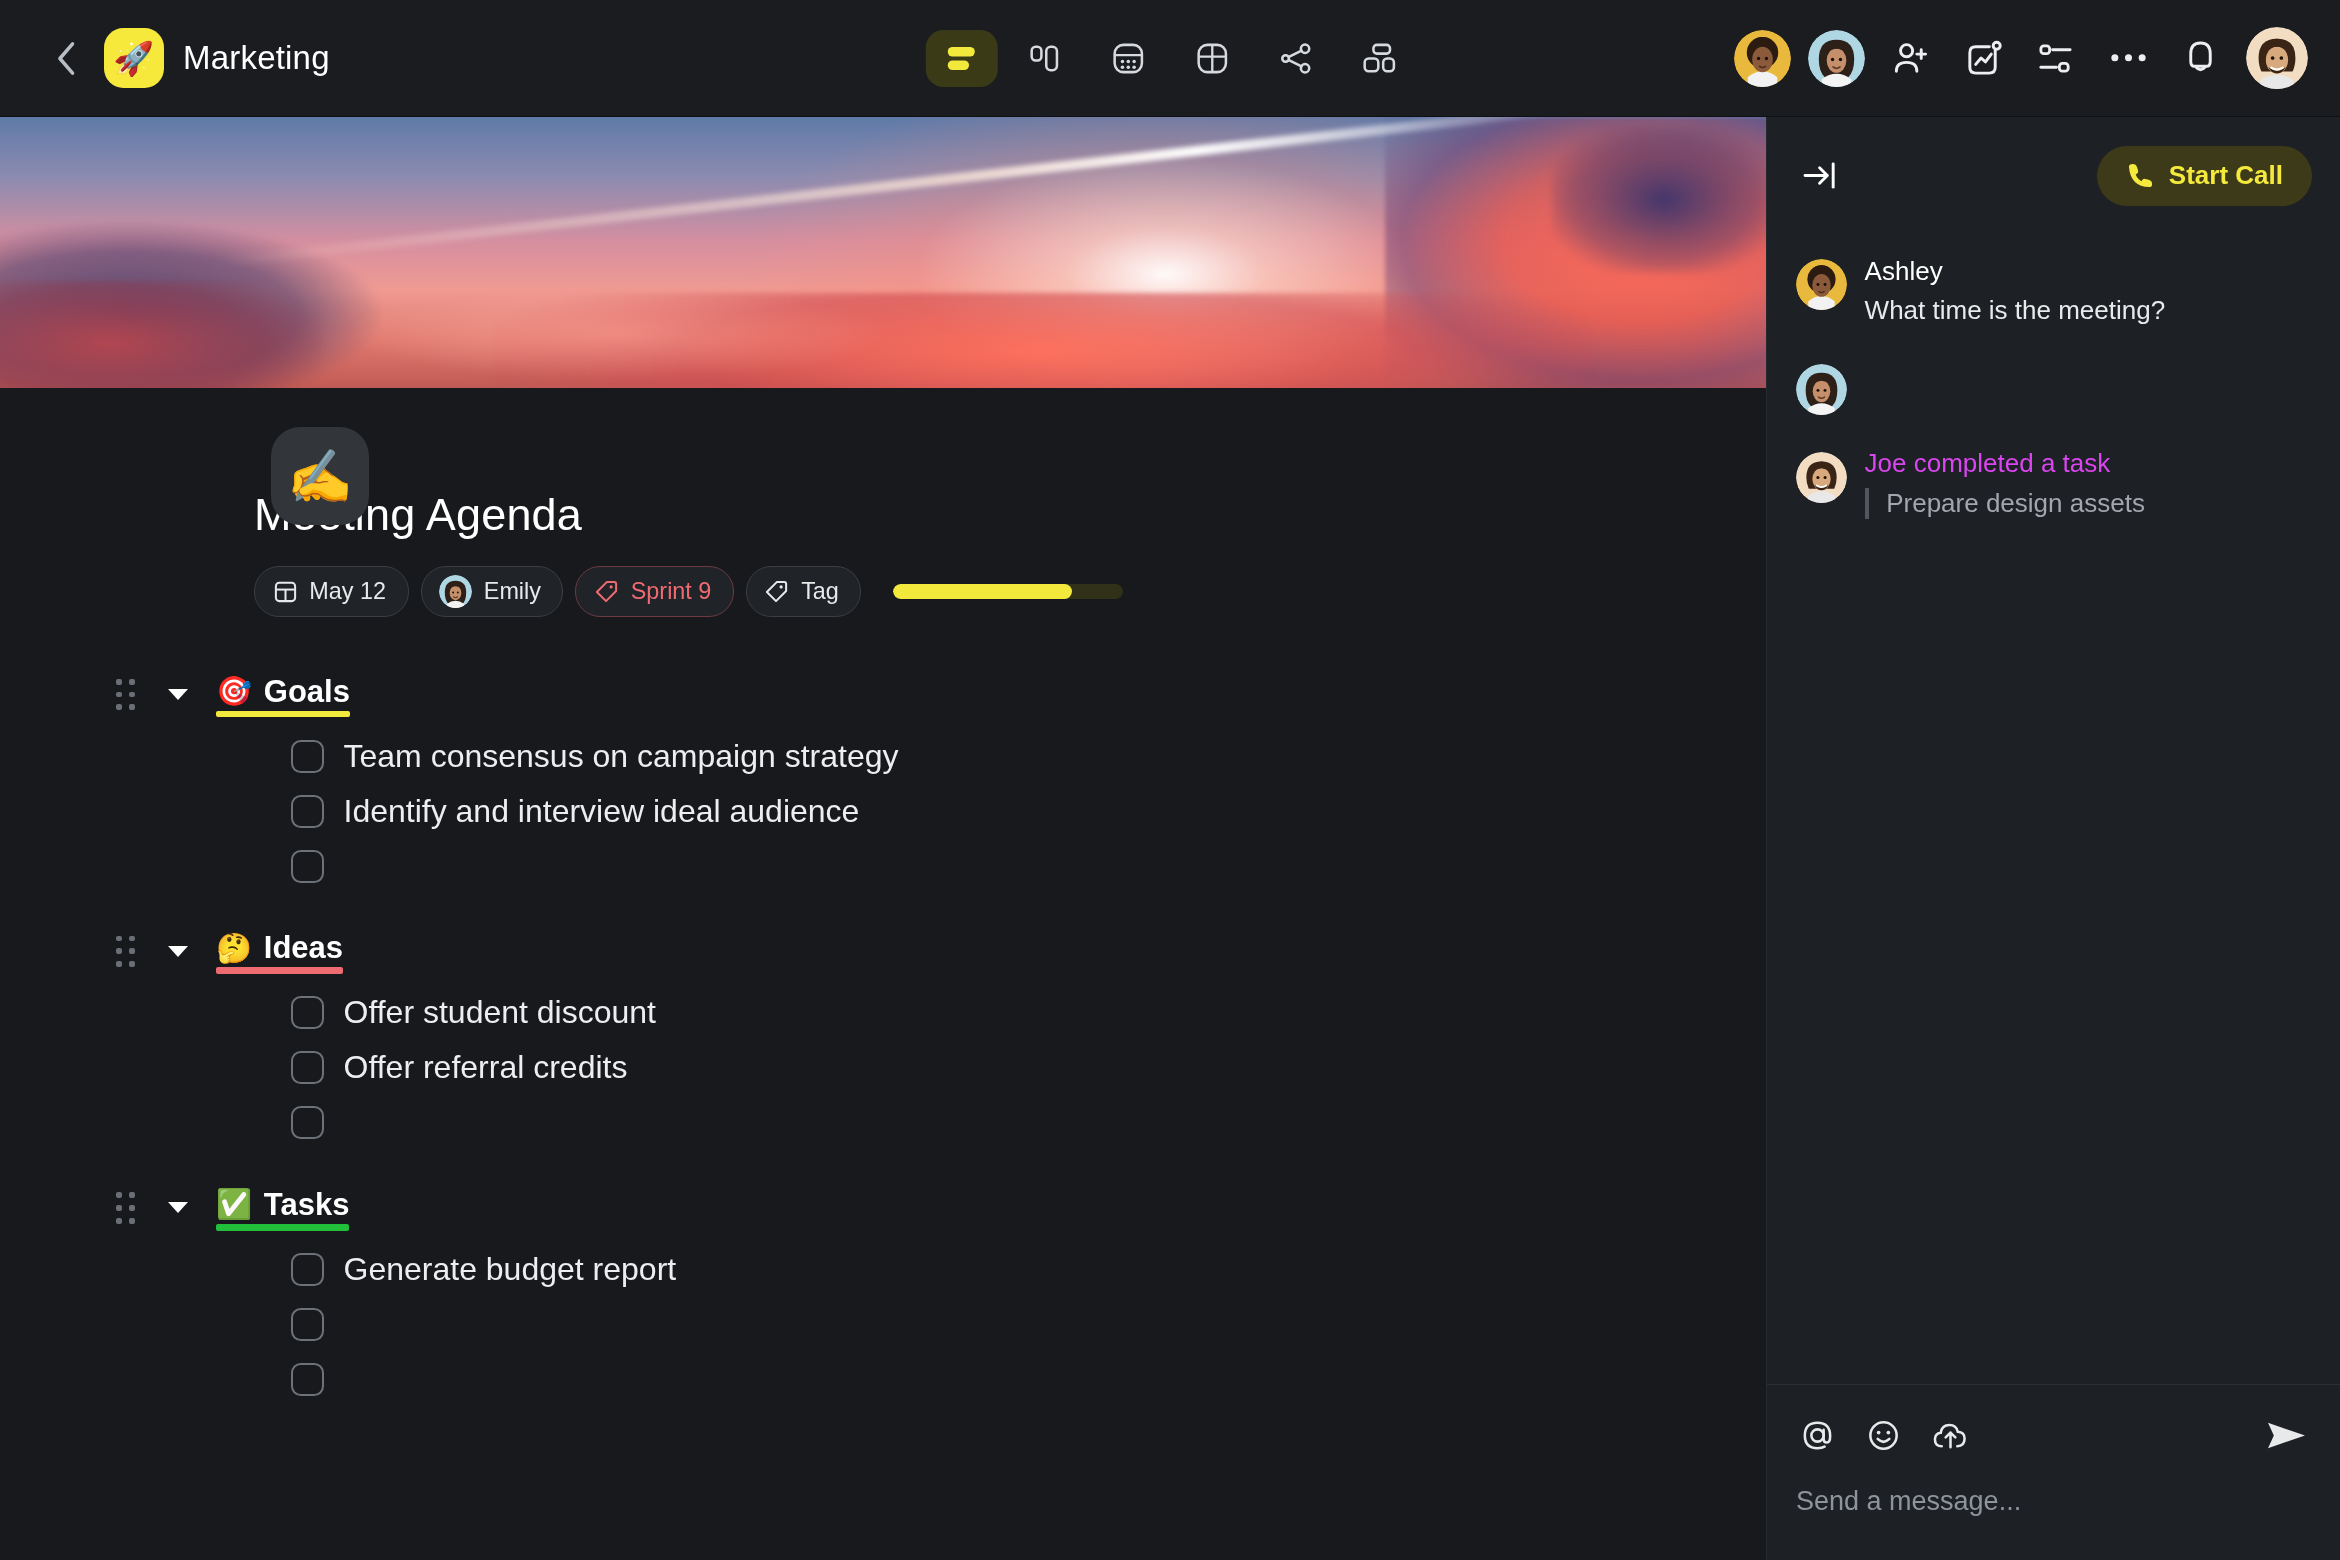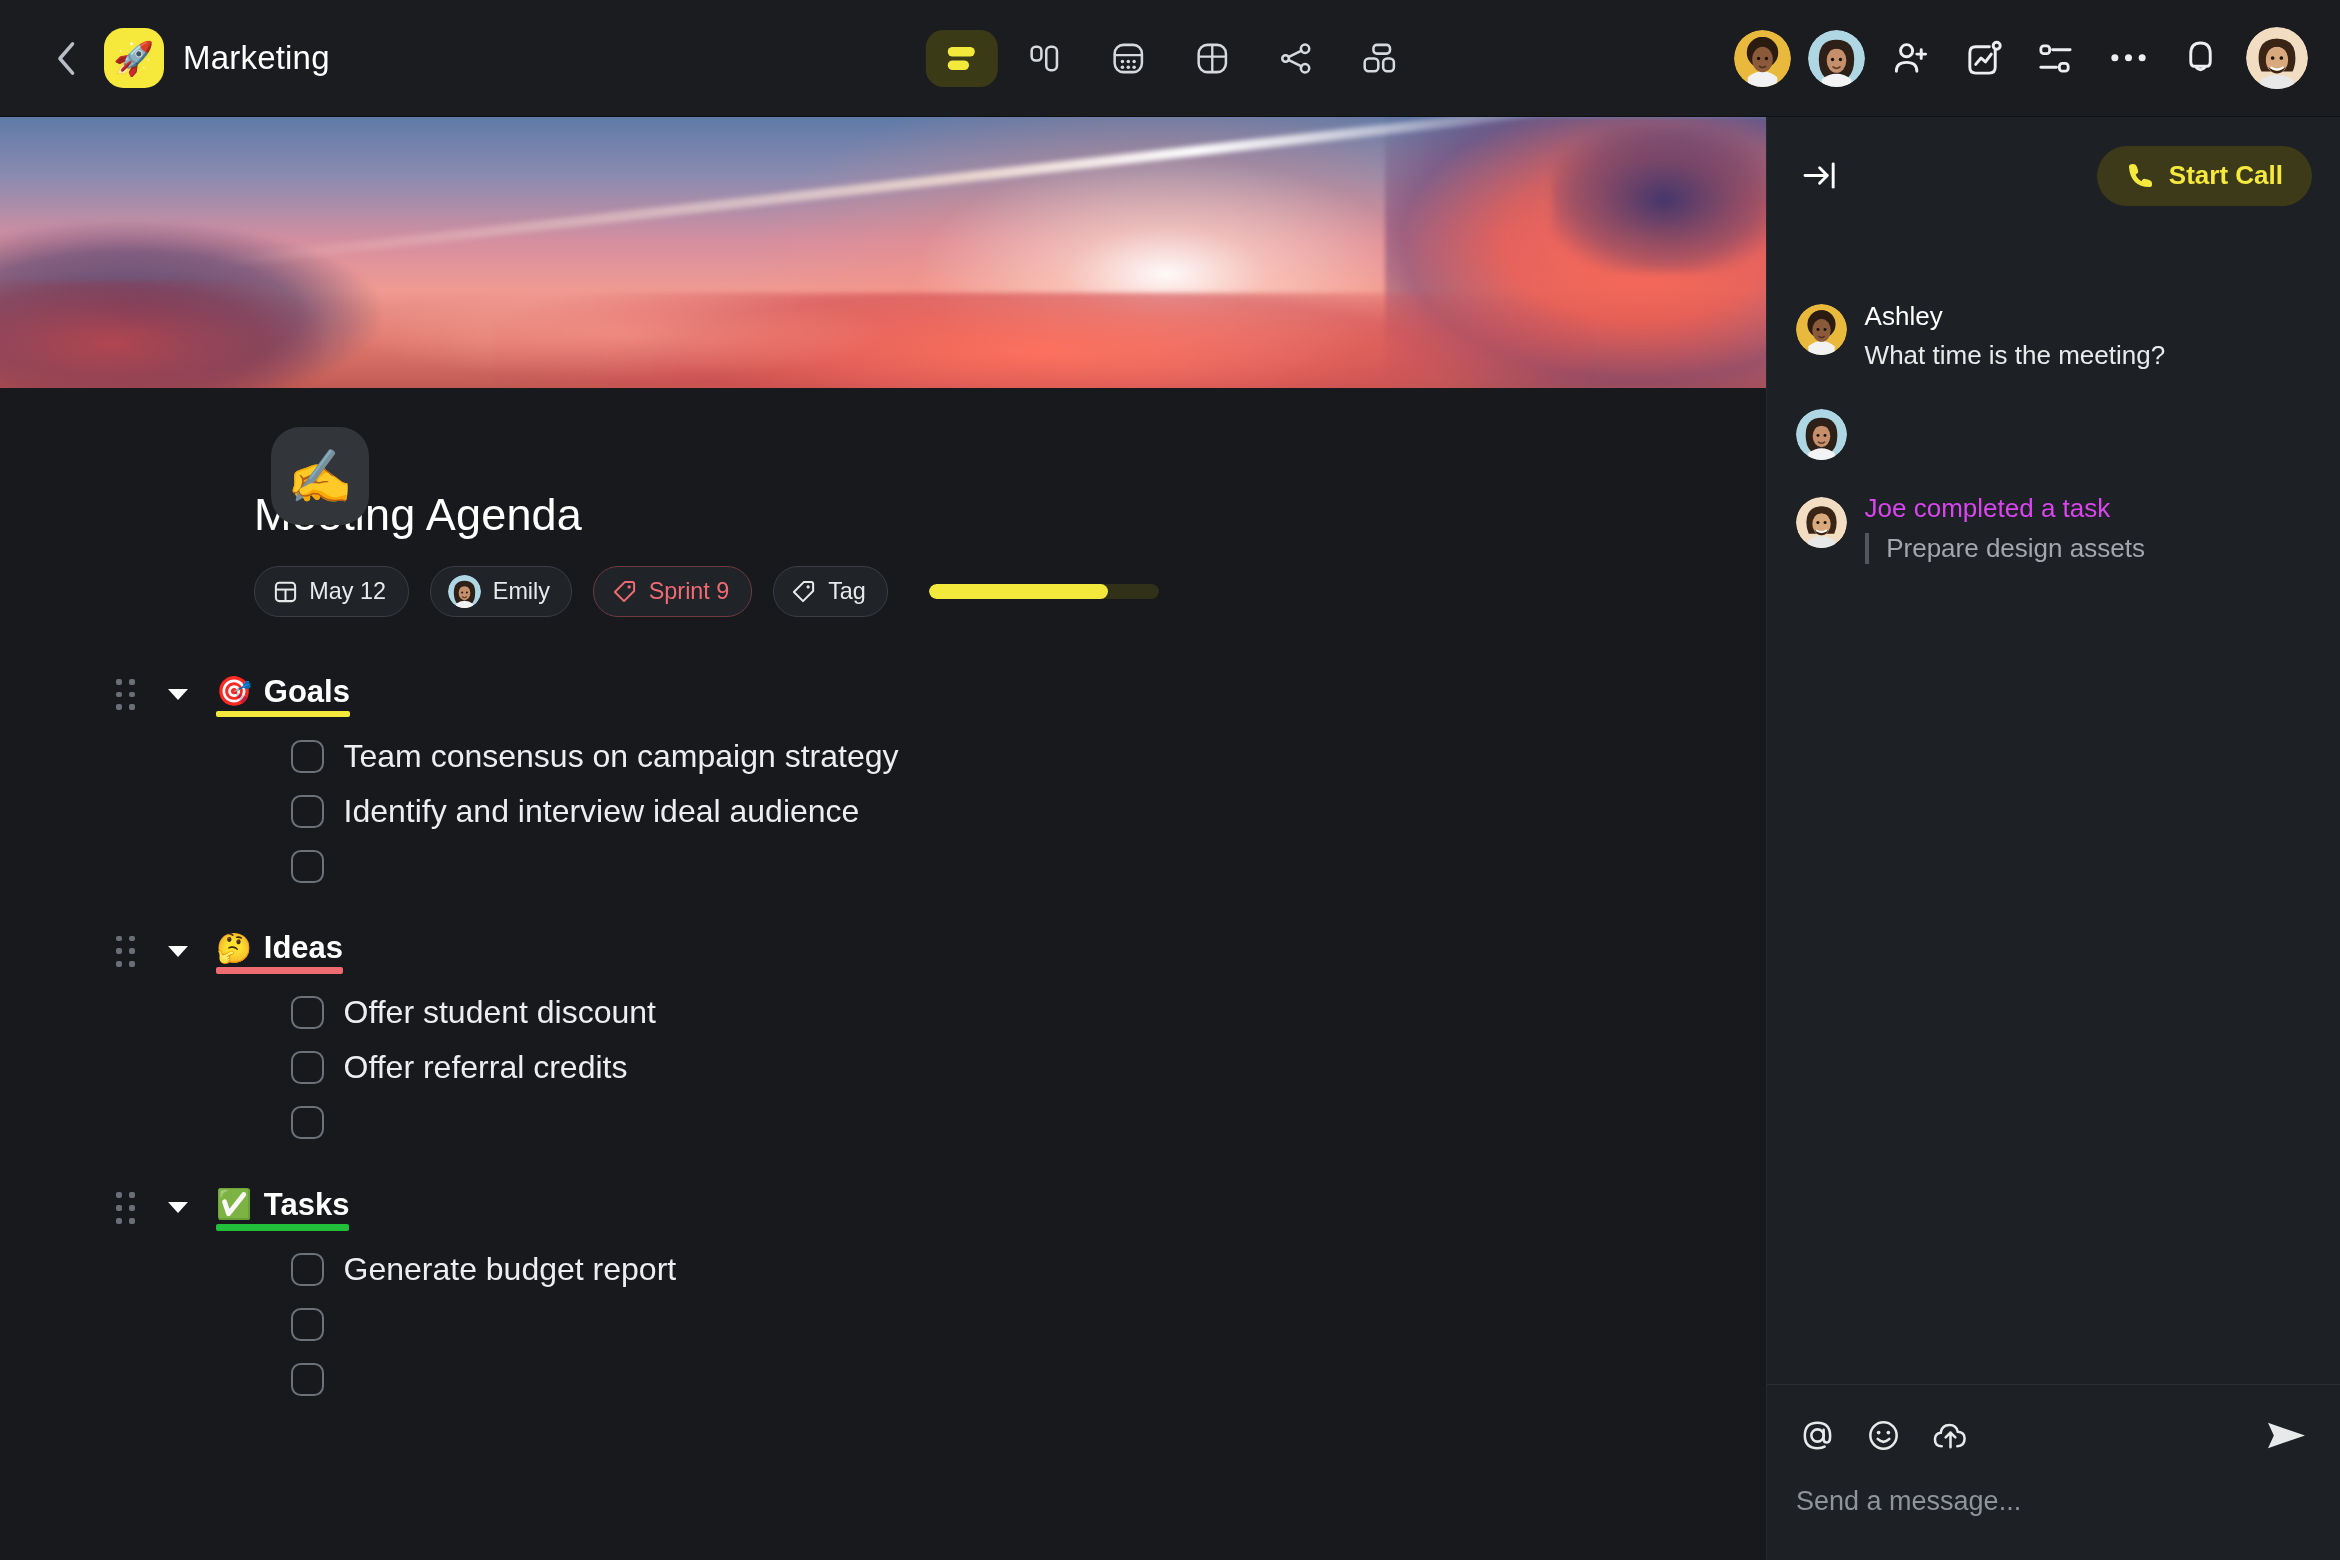"Start Call" .chat { gap: 45px -> none }
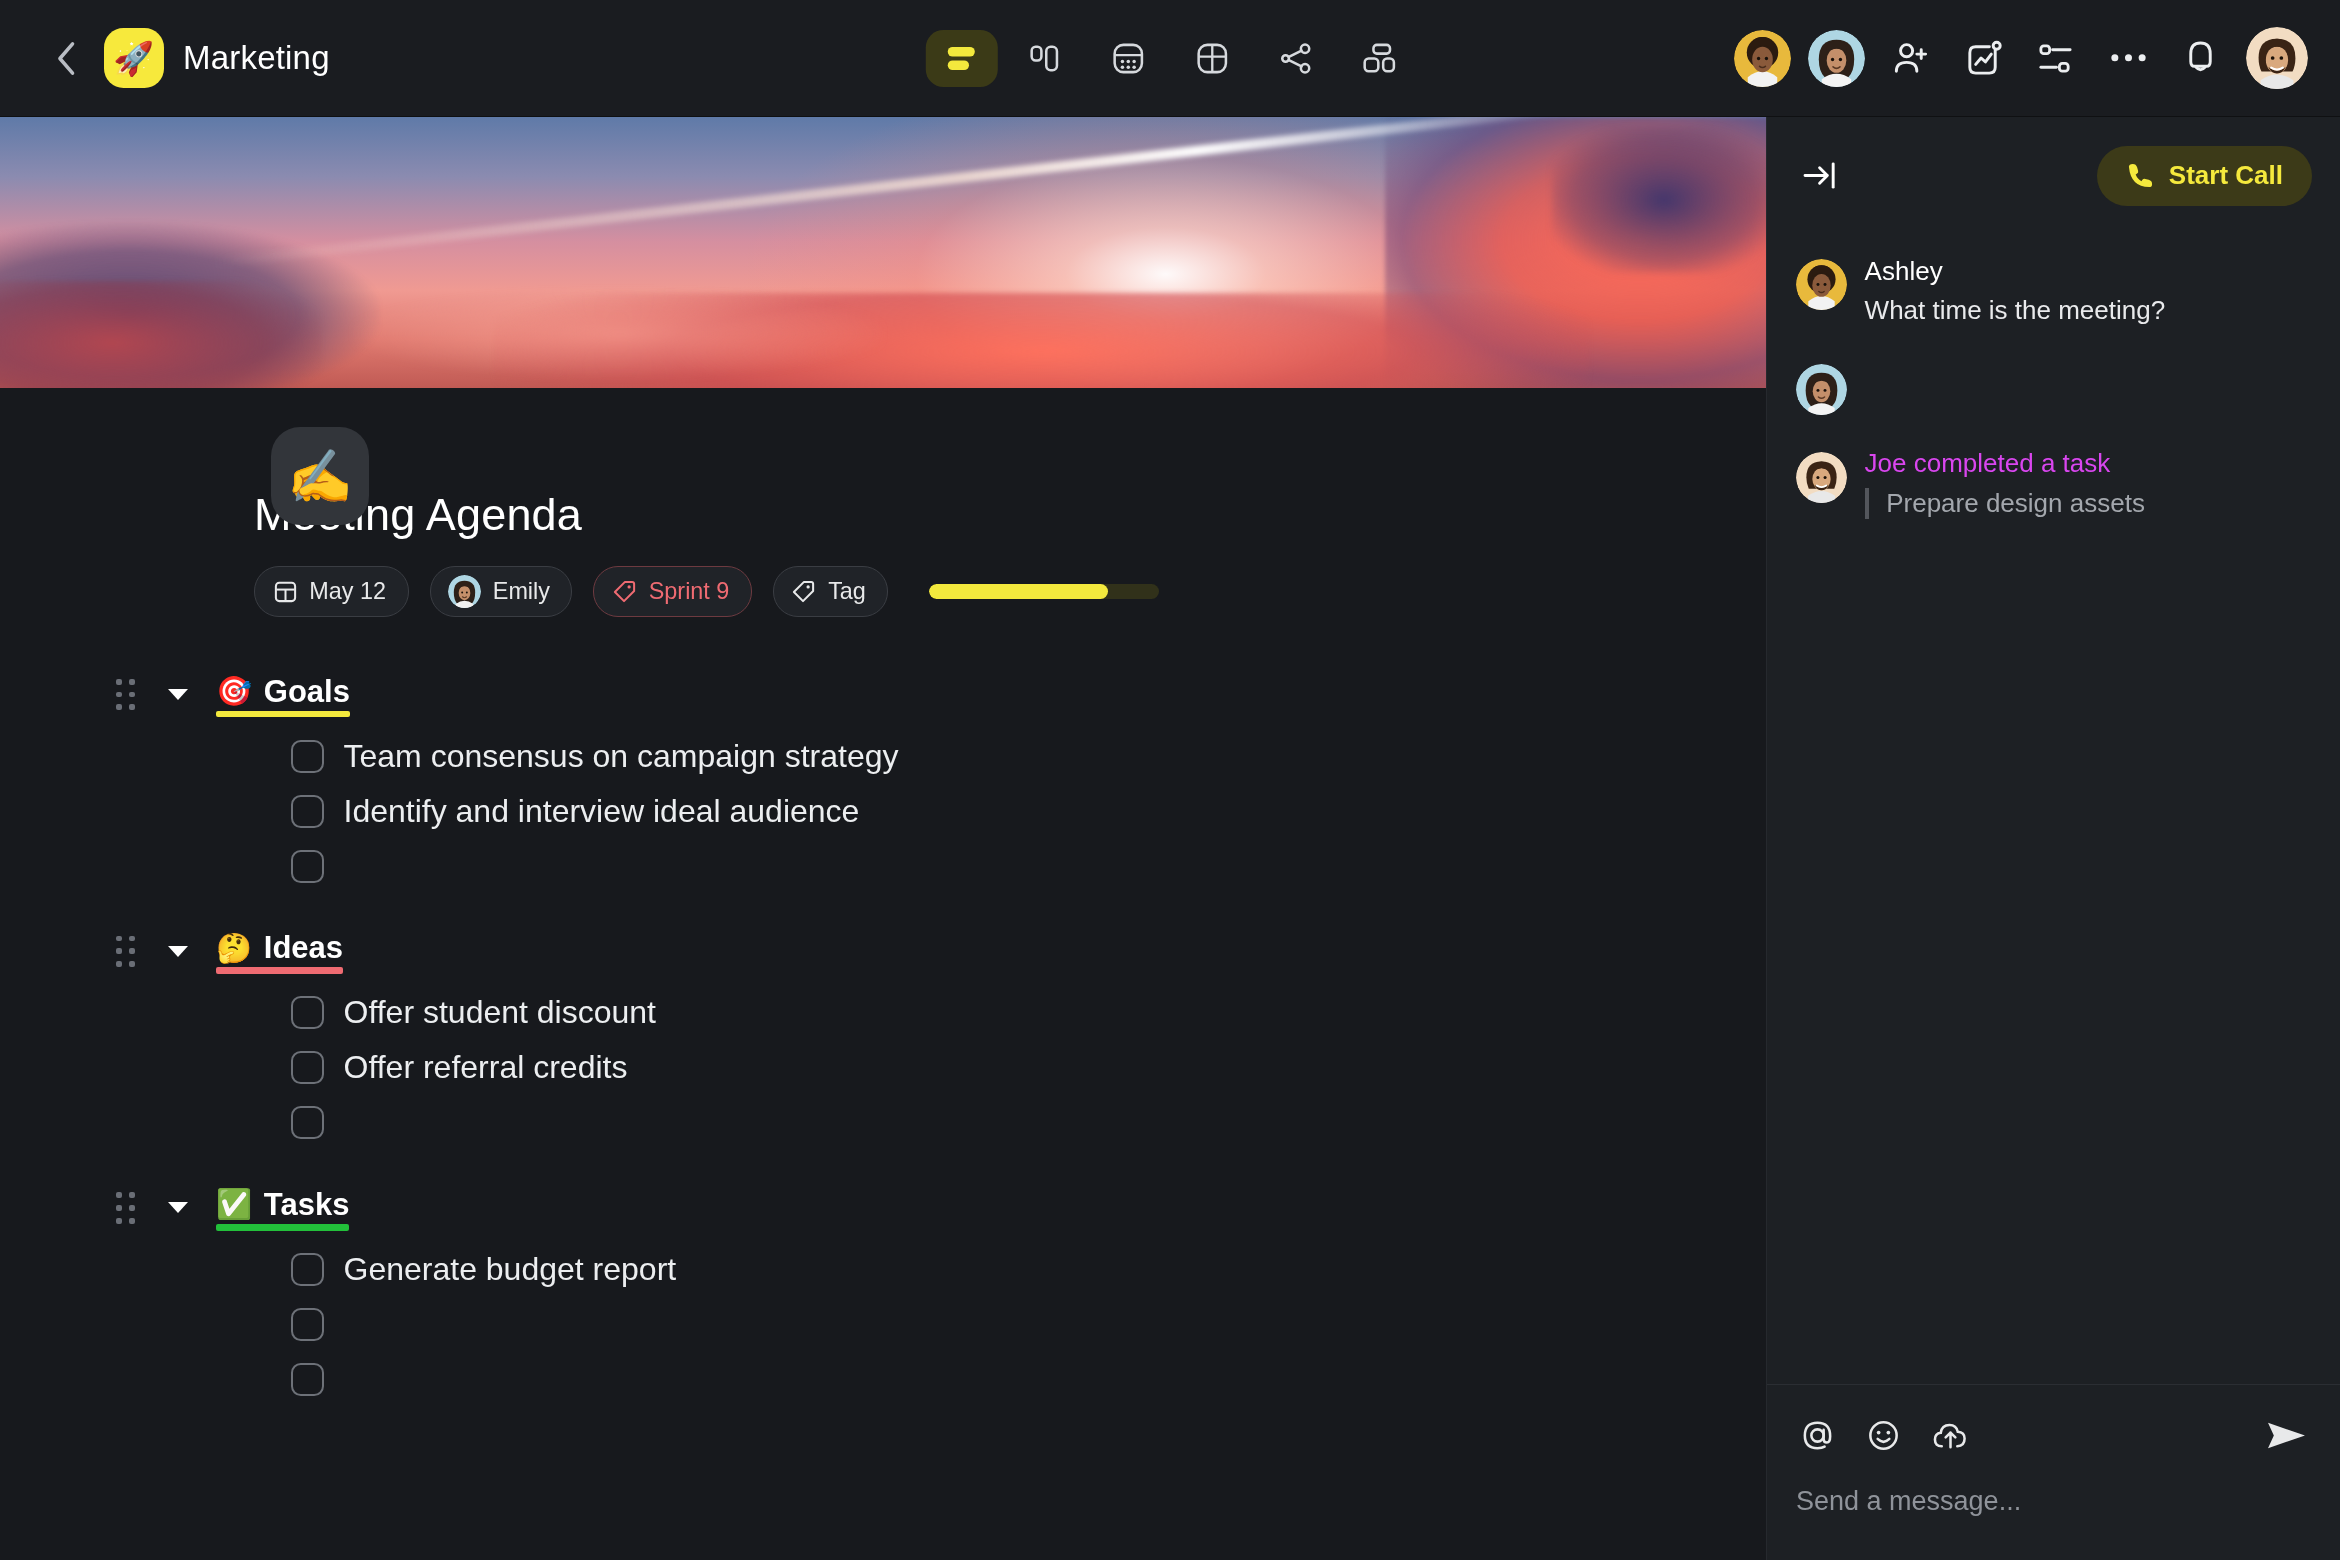"May 12" .chips { gap: 21px -> 12px }
